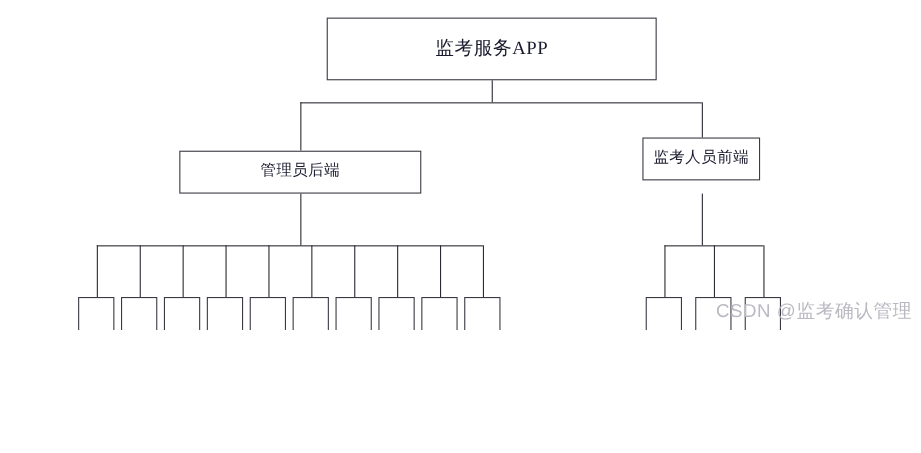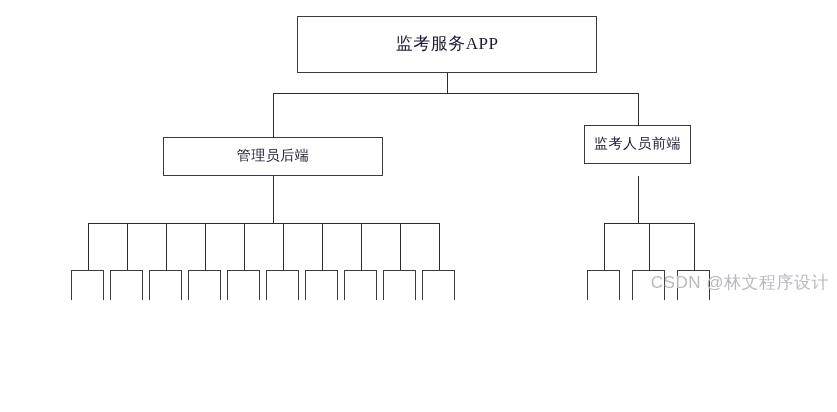"CSDN @林文程序设计" div { text: @林文程序设计 -> @监考确认管理 }
